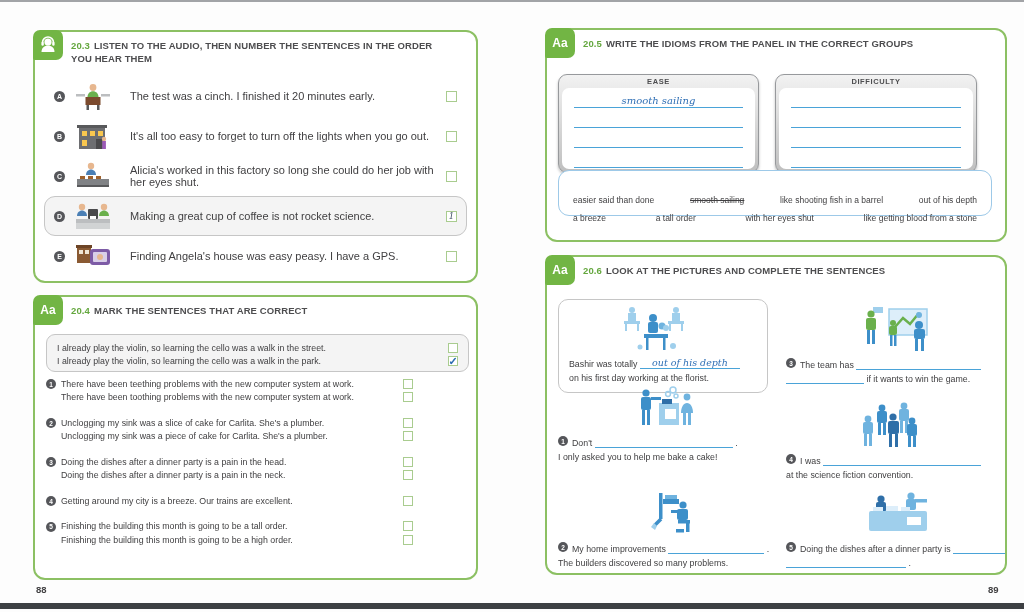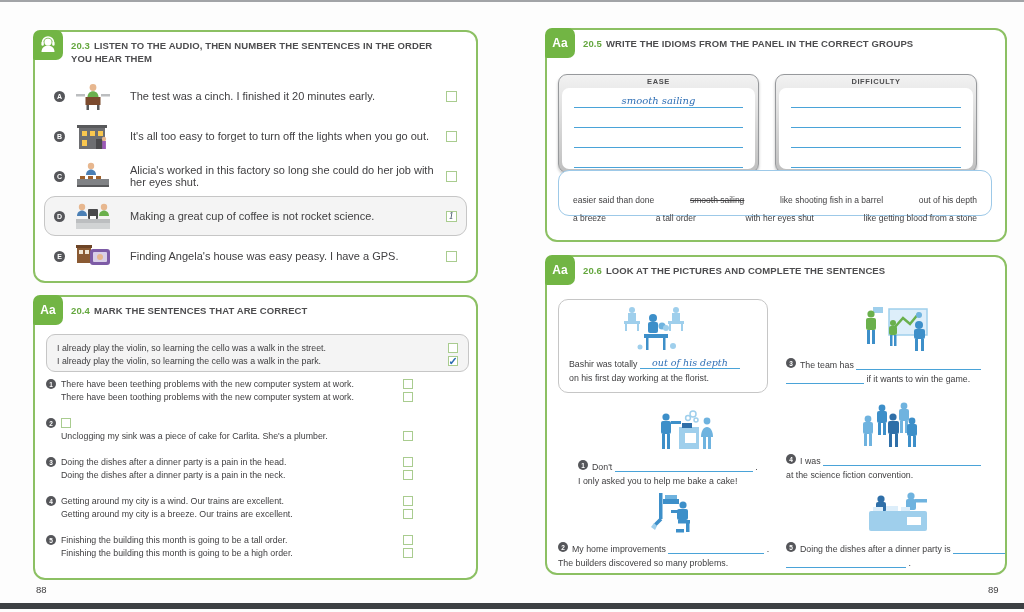"Unclogging my sink was a slice" span { html: none -> <span>Unclogging my sink was a slice of cake for Carlita. She's a plumber.</span> }
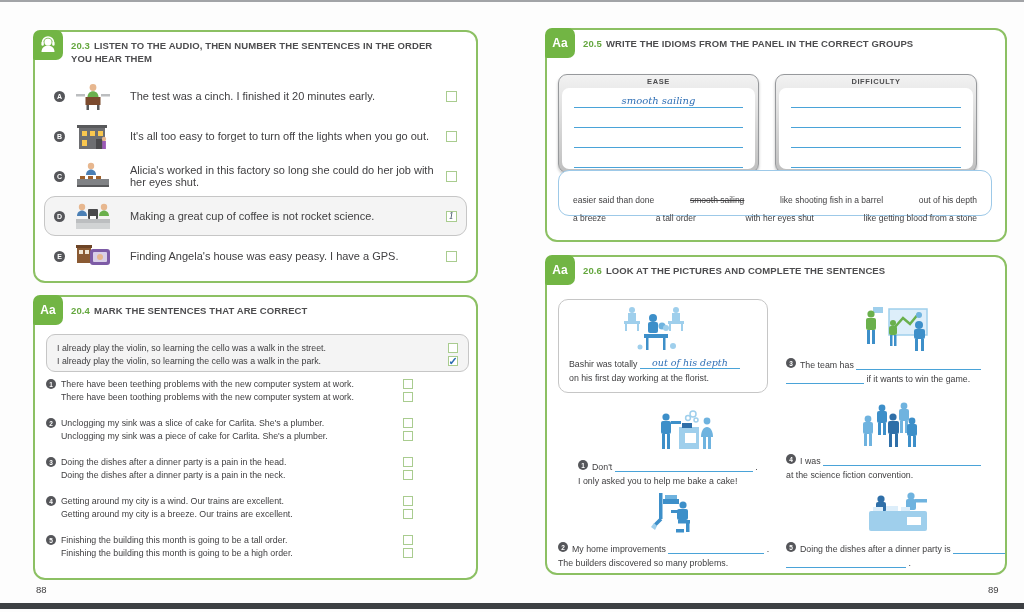"Don't" #cell-1 { margin-left: 20px -> none; top: 112px -> 88px }
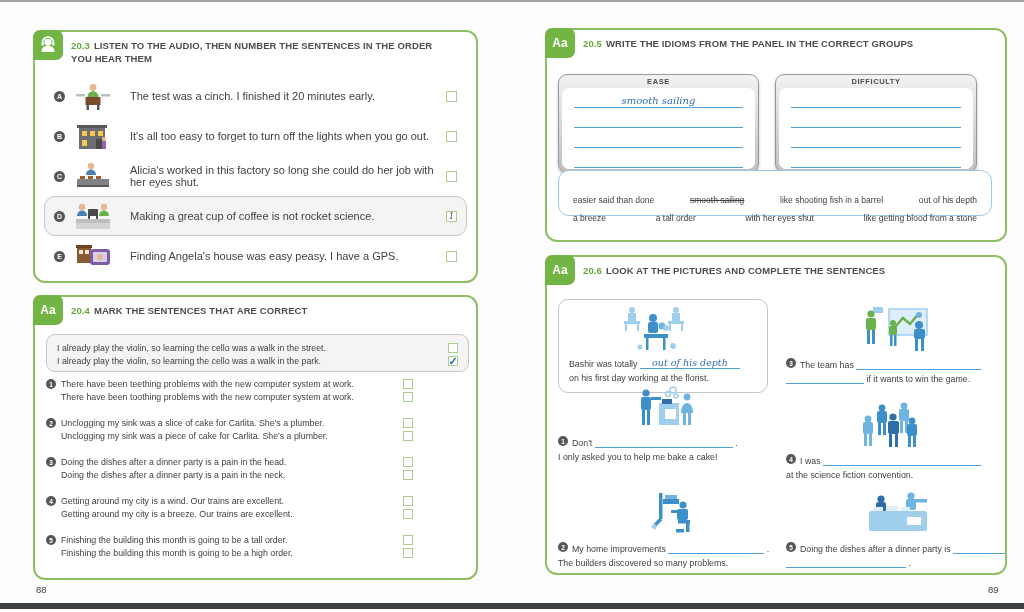"Getting around my city is a wind." div.plrow { html: <div> <span>Getting around my city is a wind. Our trains are excellent.</span> <span></span> </div> -> none }
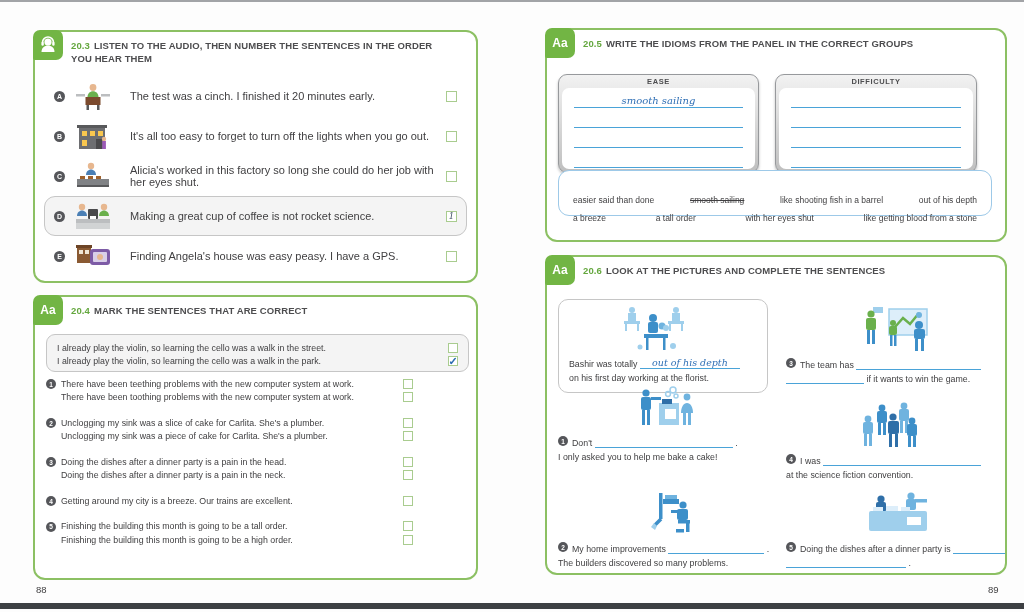"88" .pagenum { font-weight: normal -> bold }
